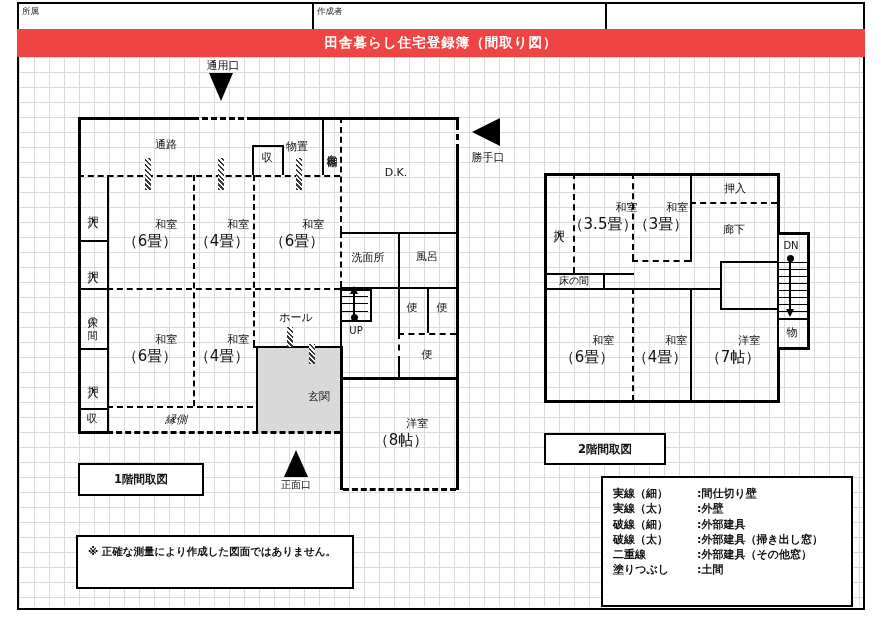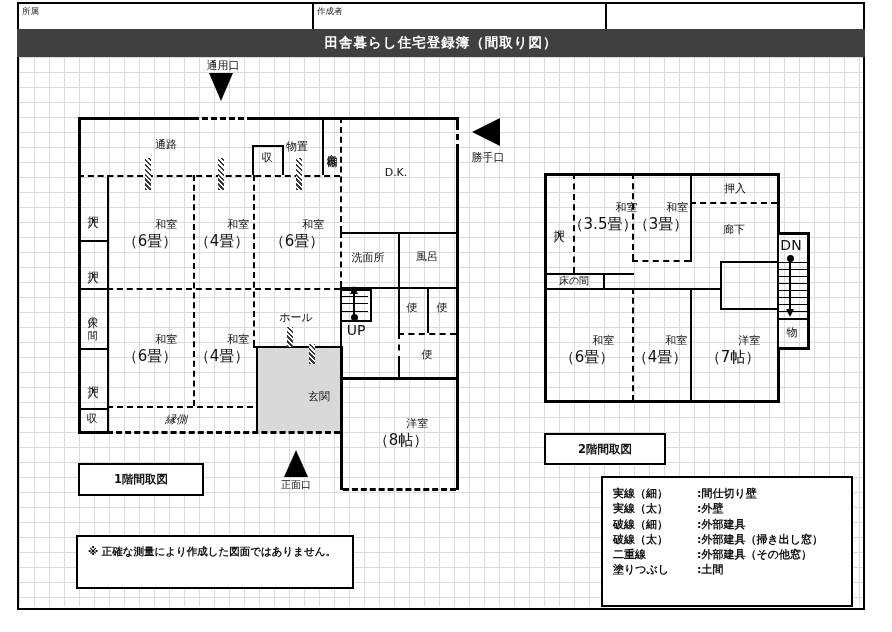"田舎暮らし住宅登録簿（間取り図）" .titlebar { background: #404040 -> #ef4444 }
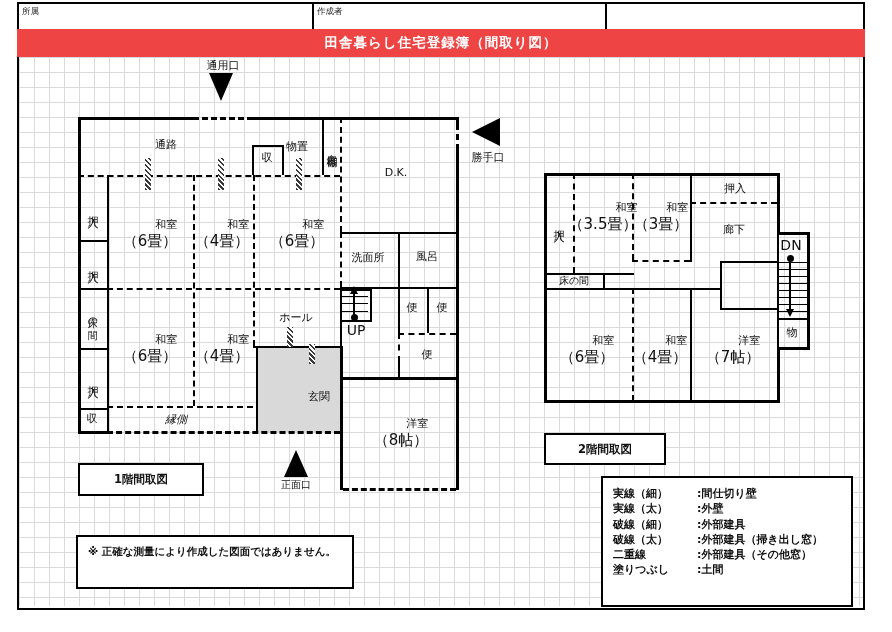"DN" .sm { font-size: 14px -> 10px }
